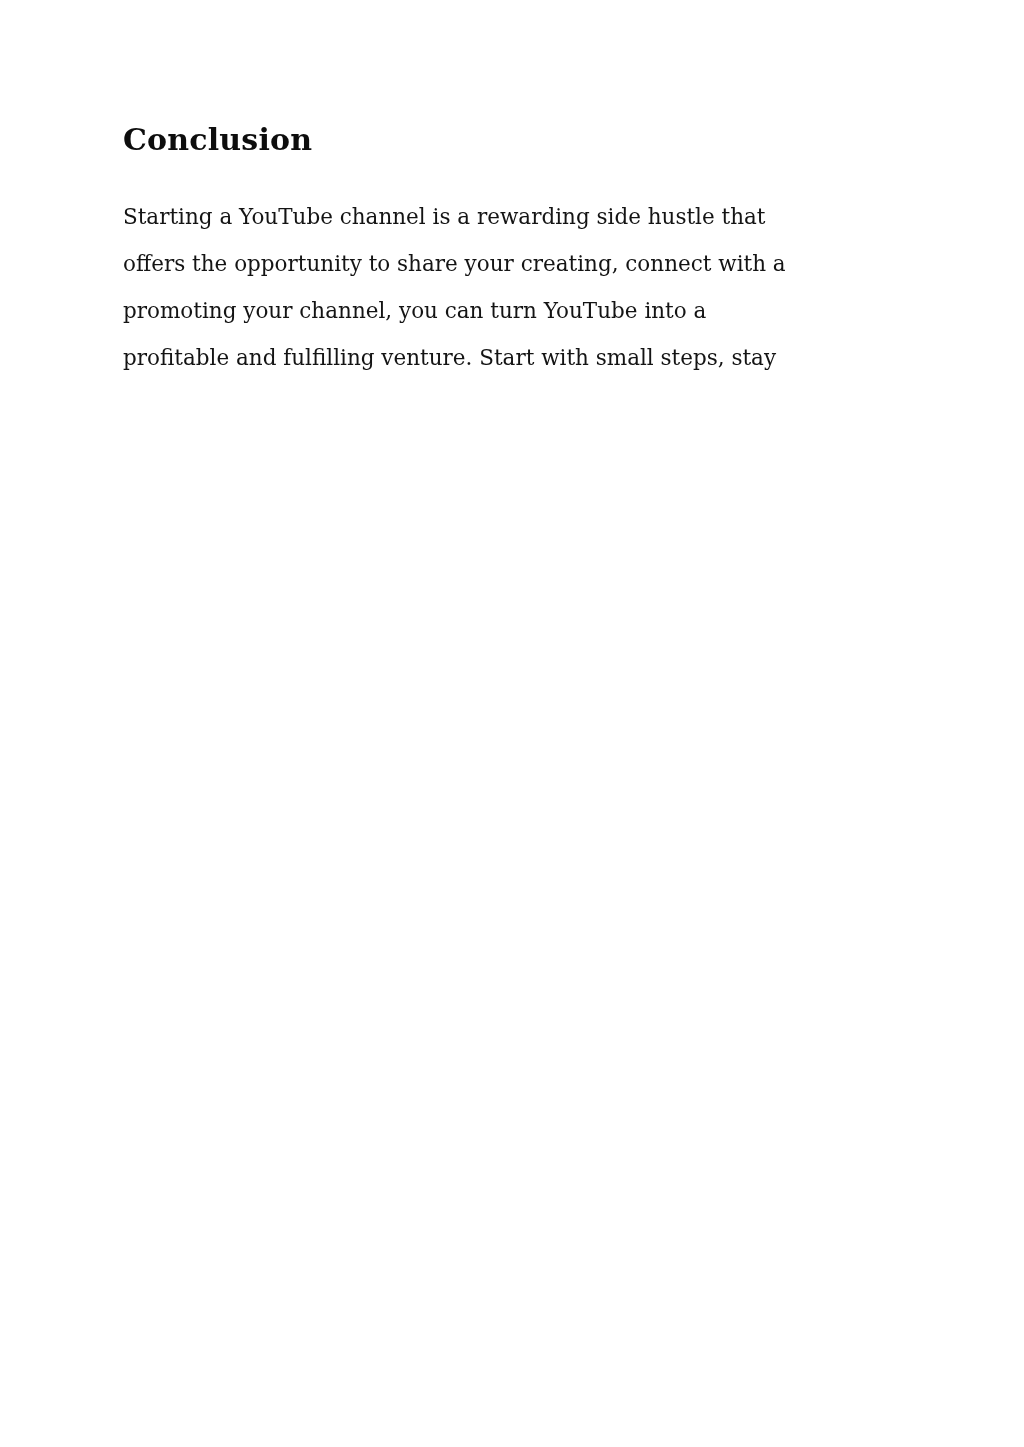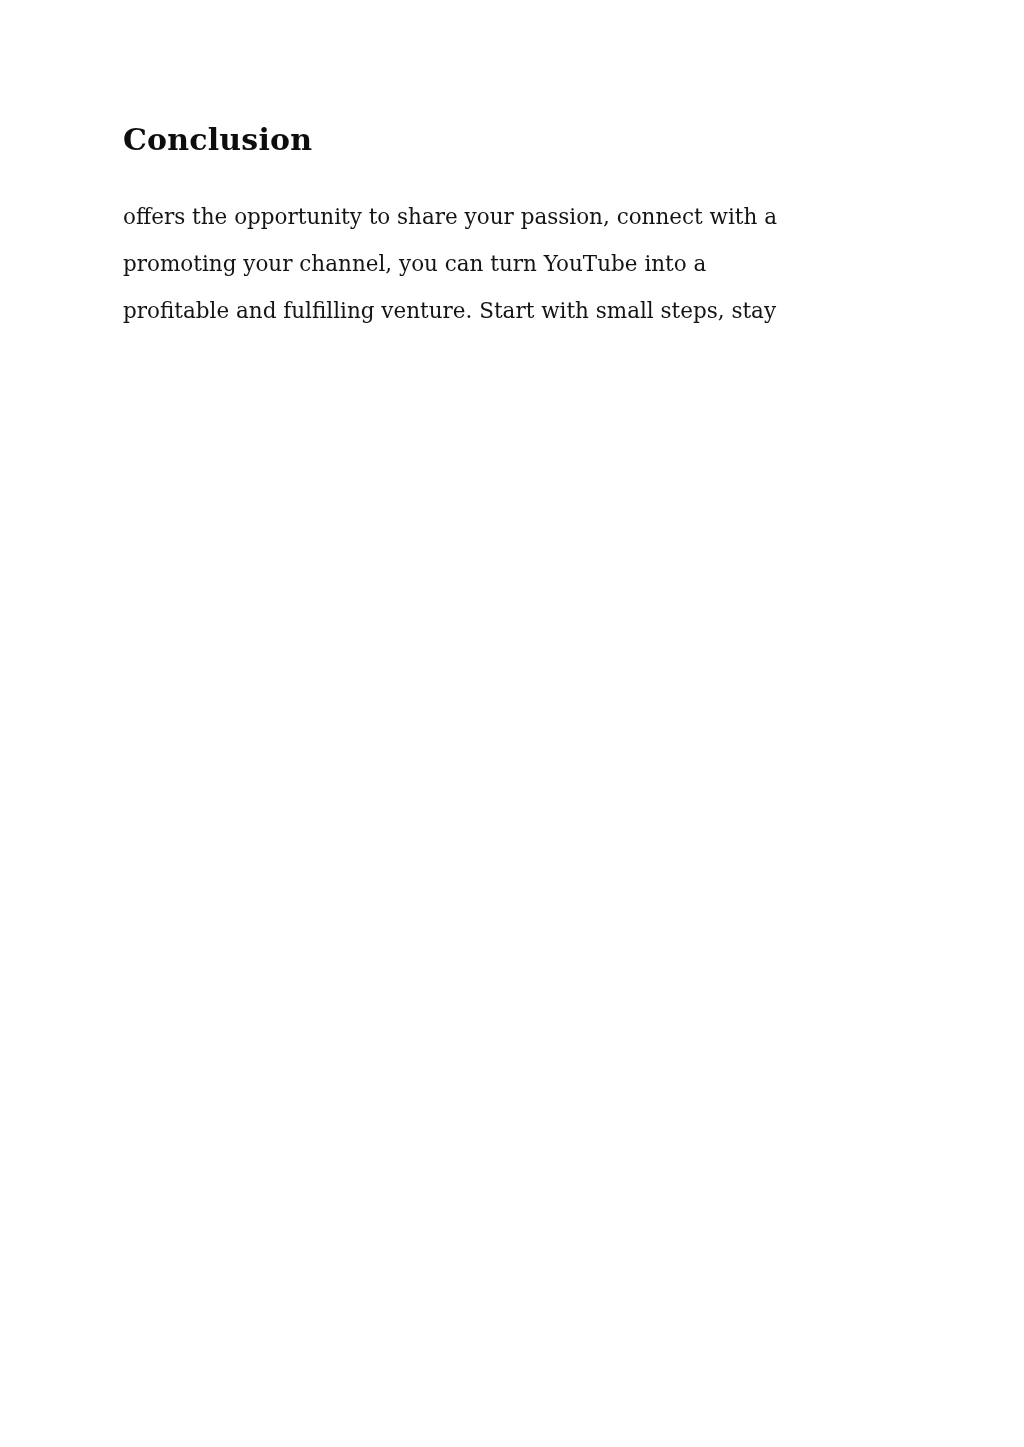"Starting a YouTube channel is" div.body-line { html: none -> <div>Starting a YouTube channel is a rewarding side hustle that</div> }
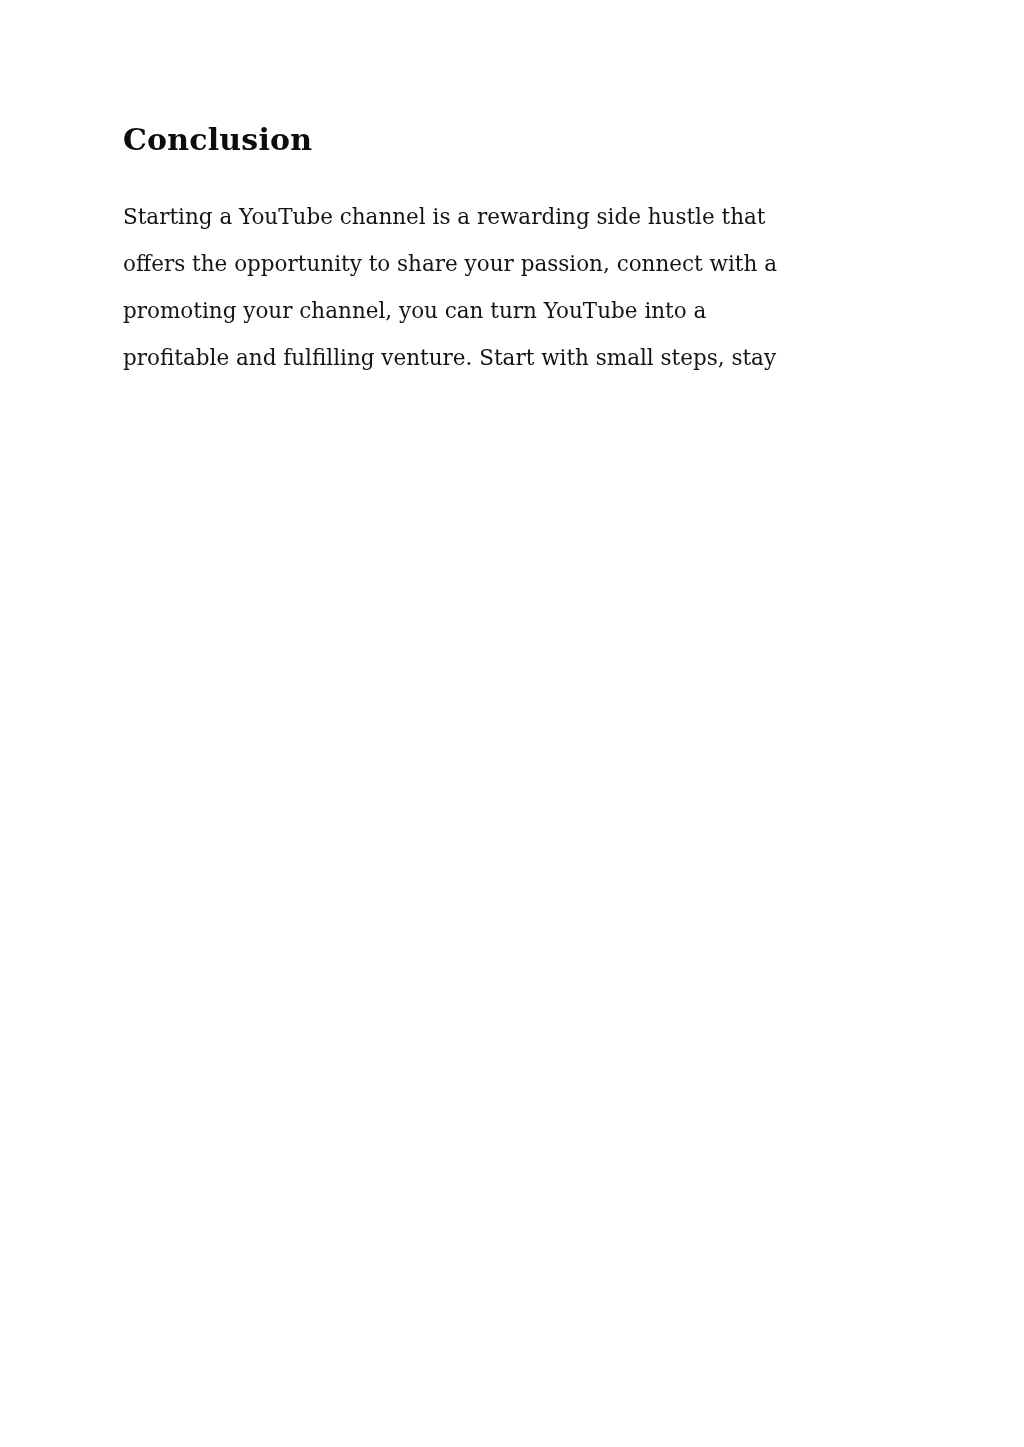"offers the opportunity to share" div.body-line { text: passion -> creating }
